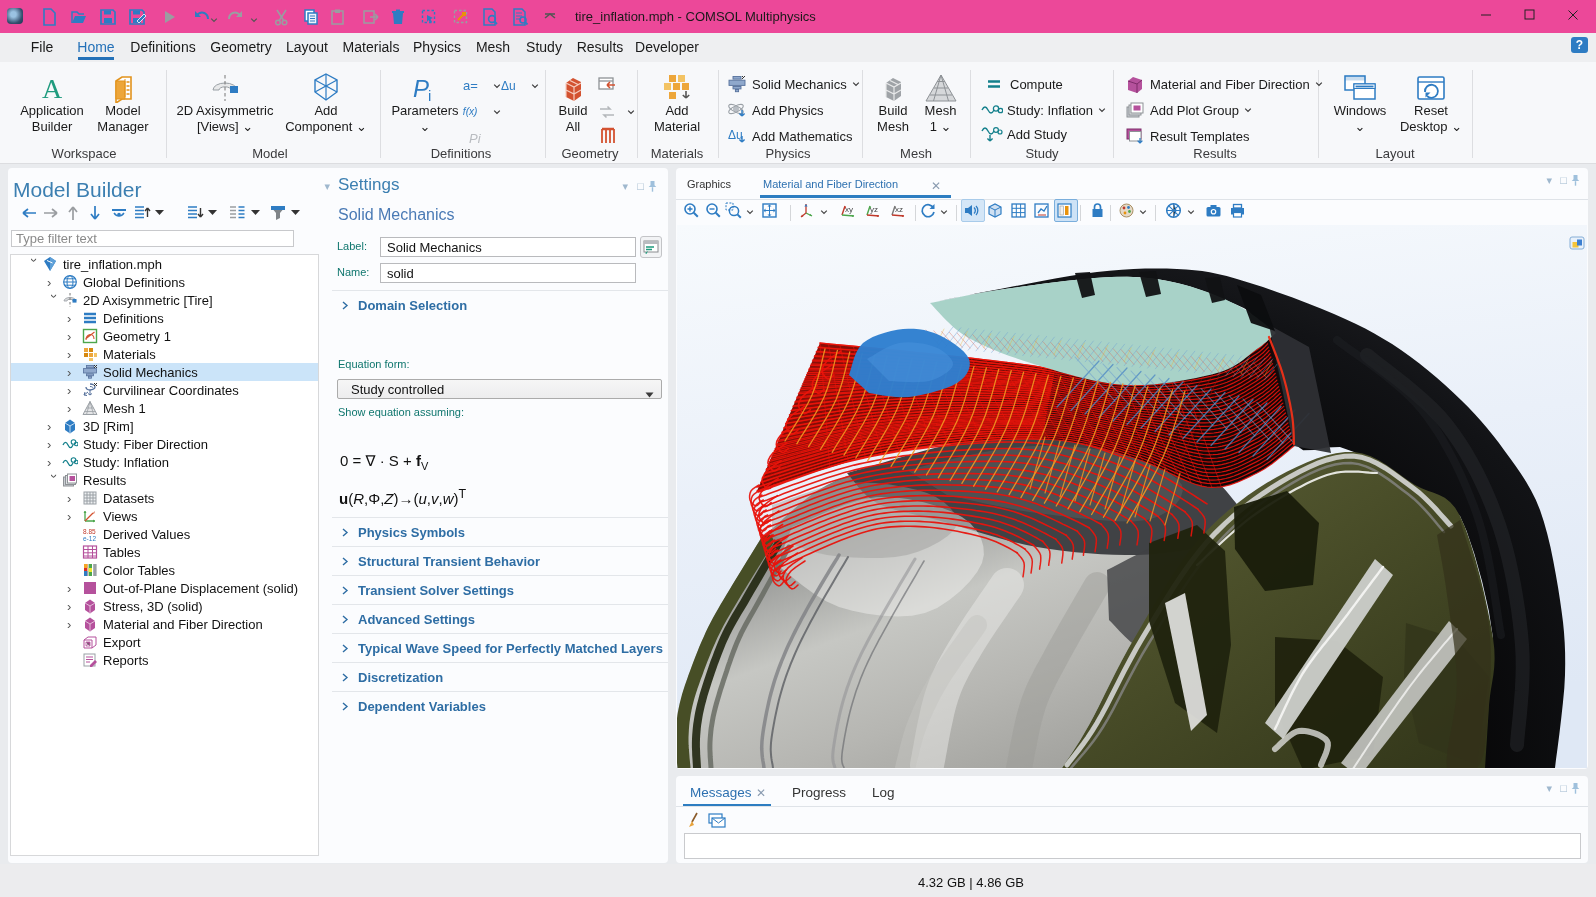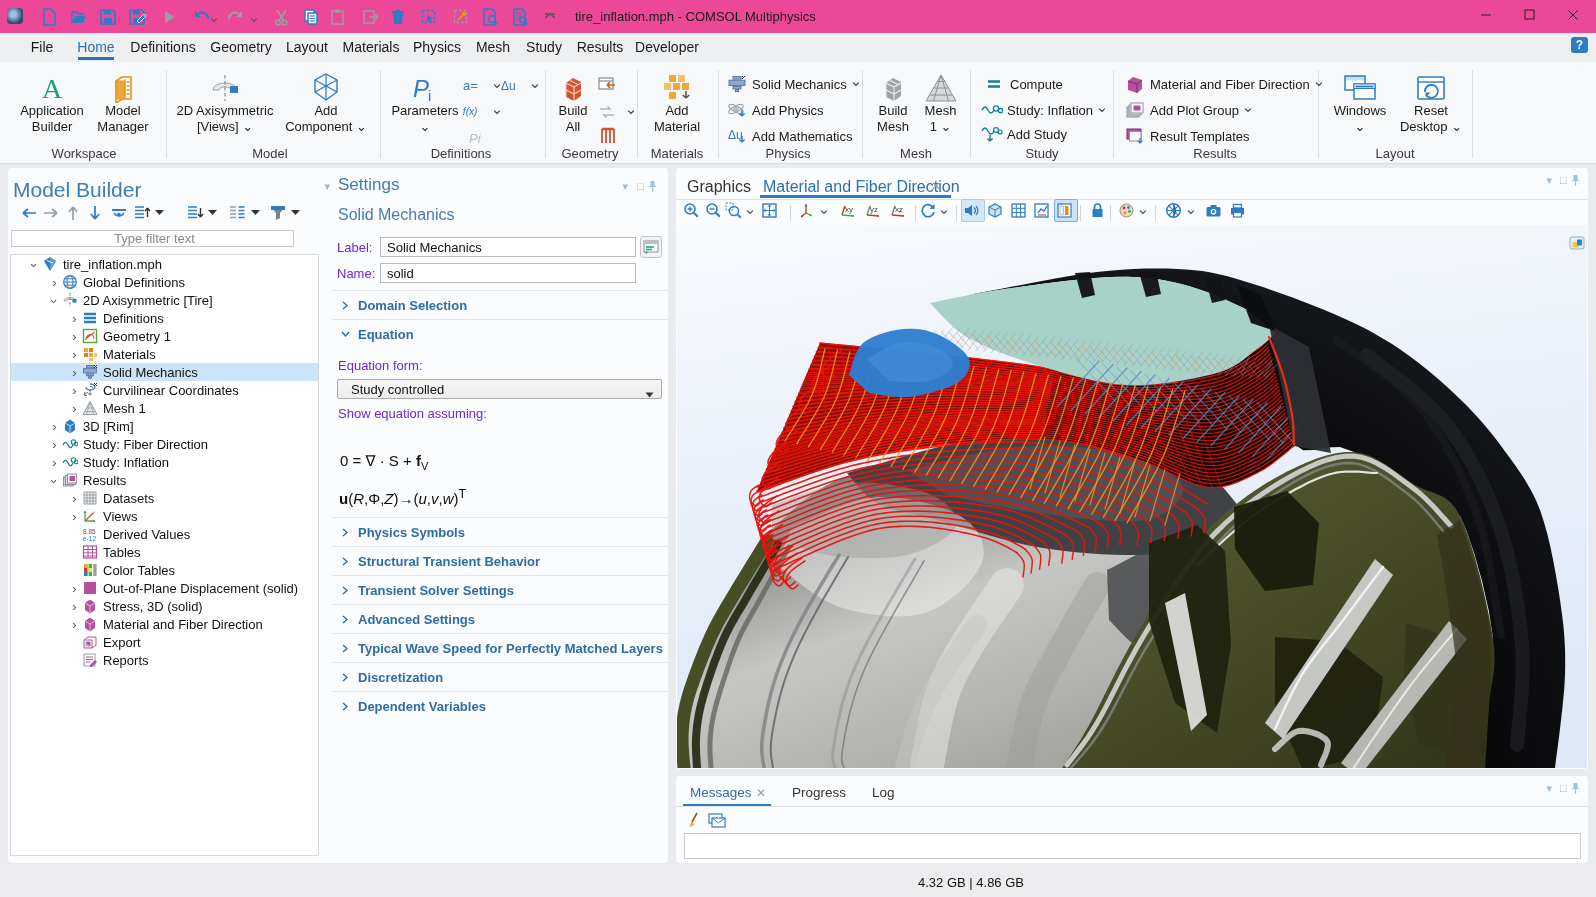"Model Builder" div.panel { text-align: center -> none }
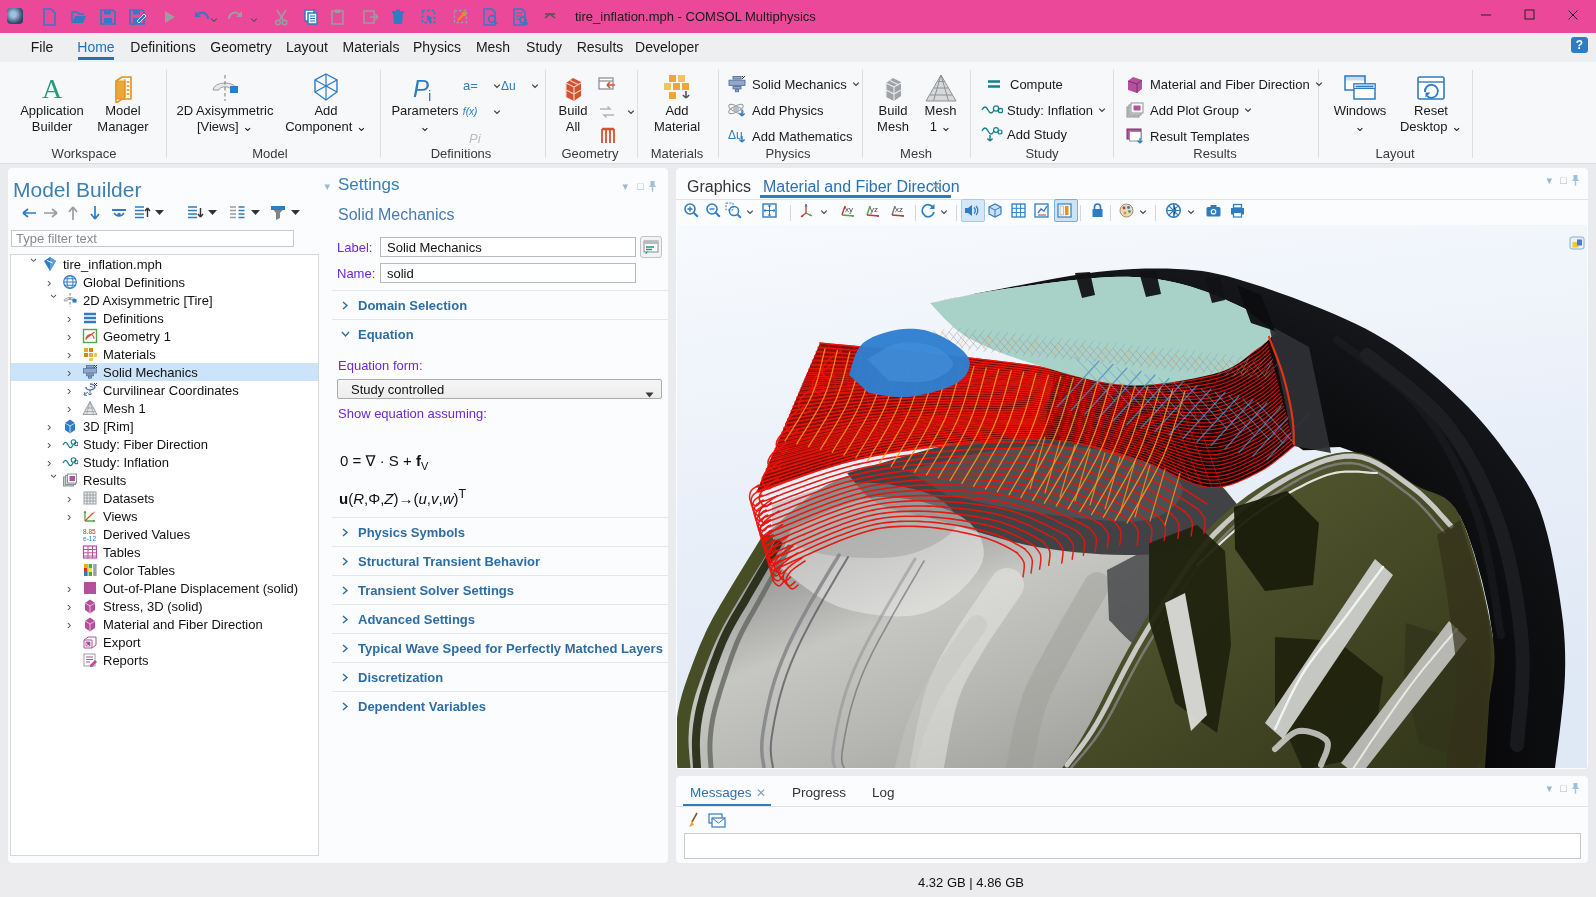"Graphics" .gtab { font-size: 16px -> 11px }
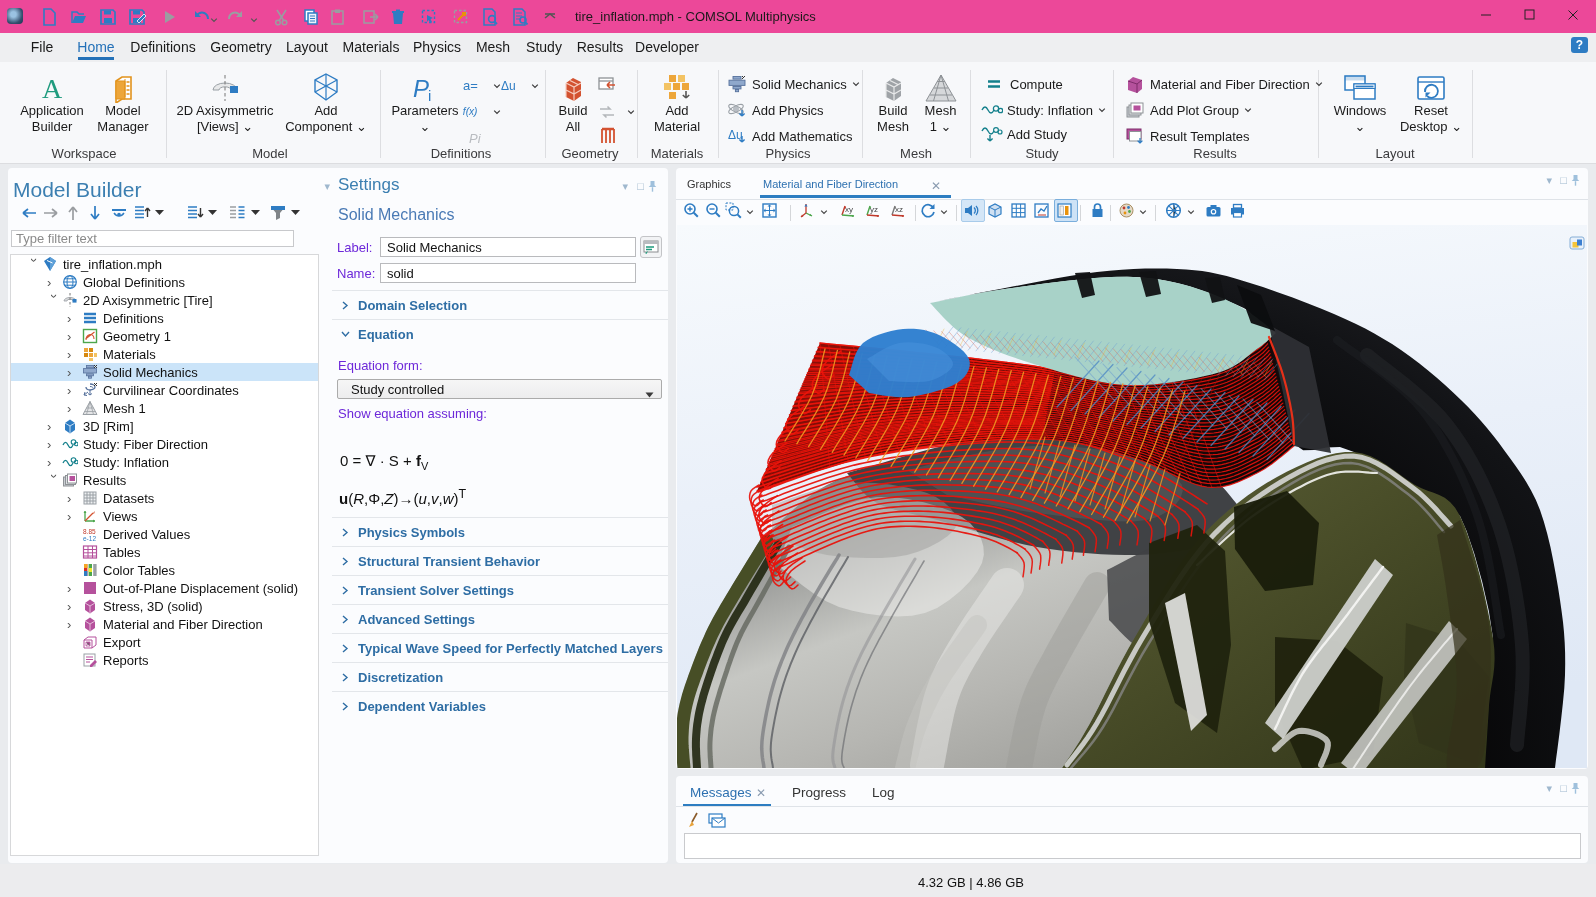"Label:" .flab { color: #6d28d9 -> #0f766e; font-size: 13px -> 11px }
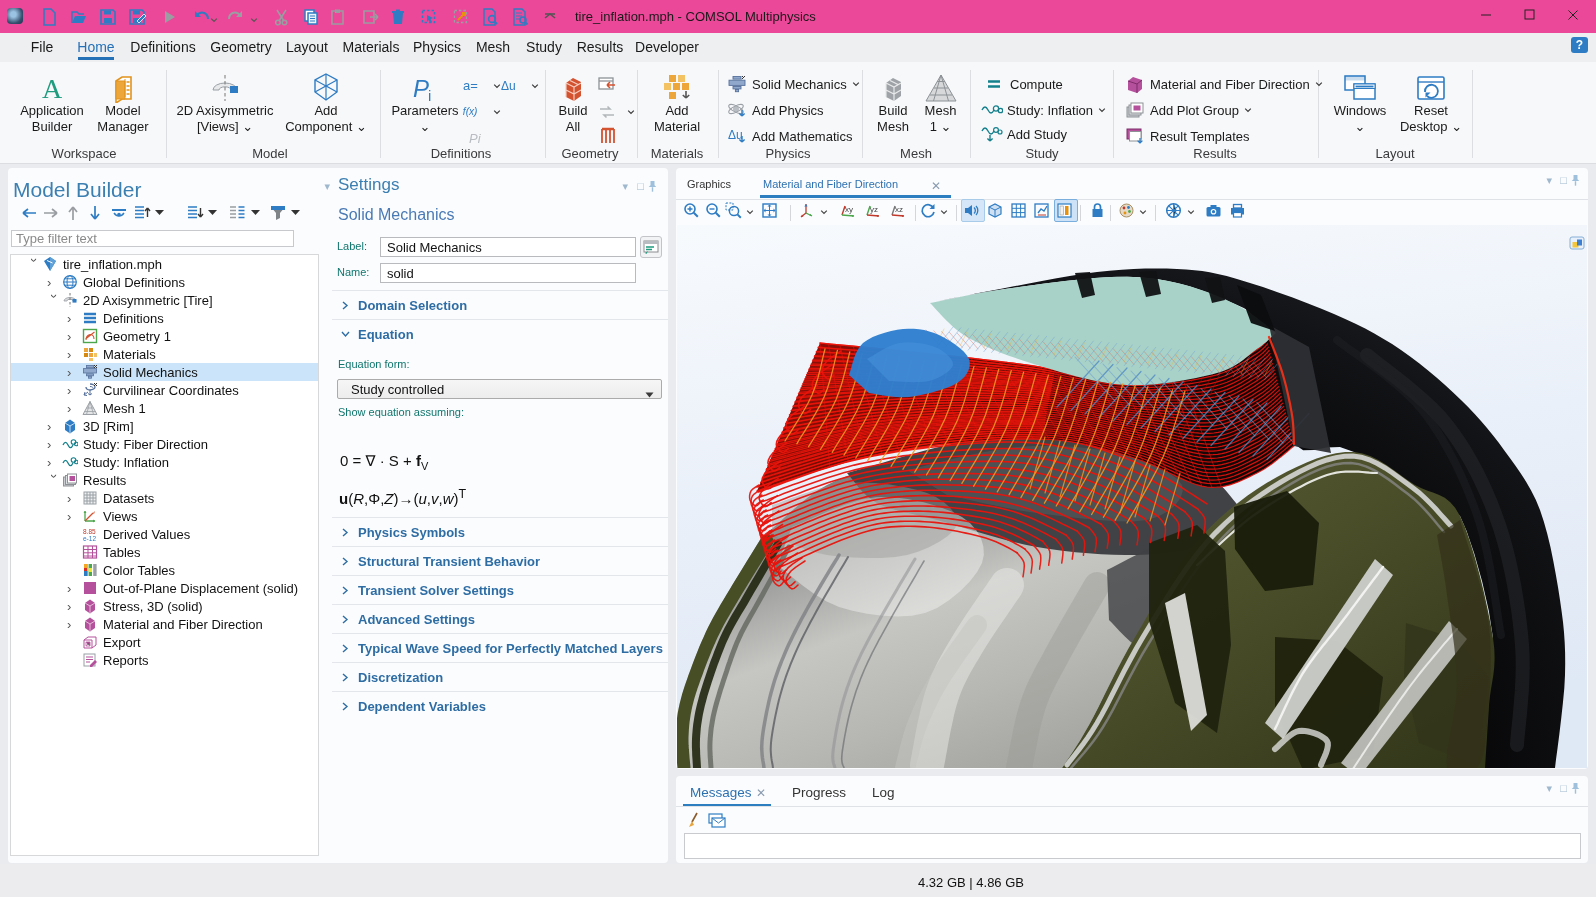"Equation" div.sect { html: <div> <span> <svg> <path></path> </svg> </span> <span>Equation</span> </div> -> none }
